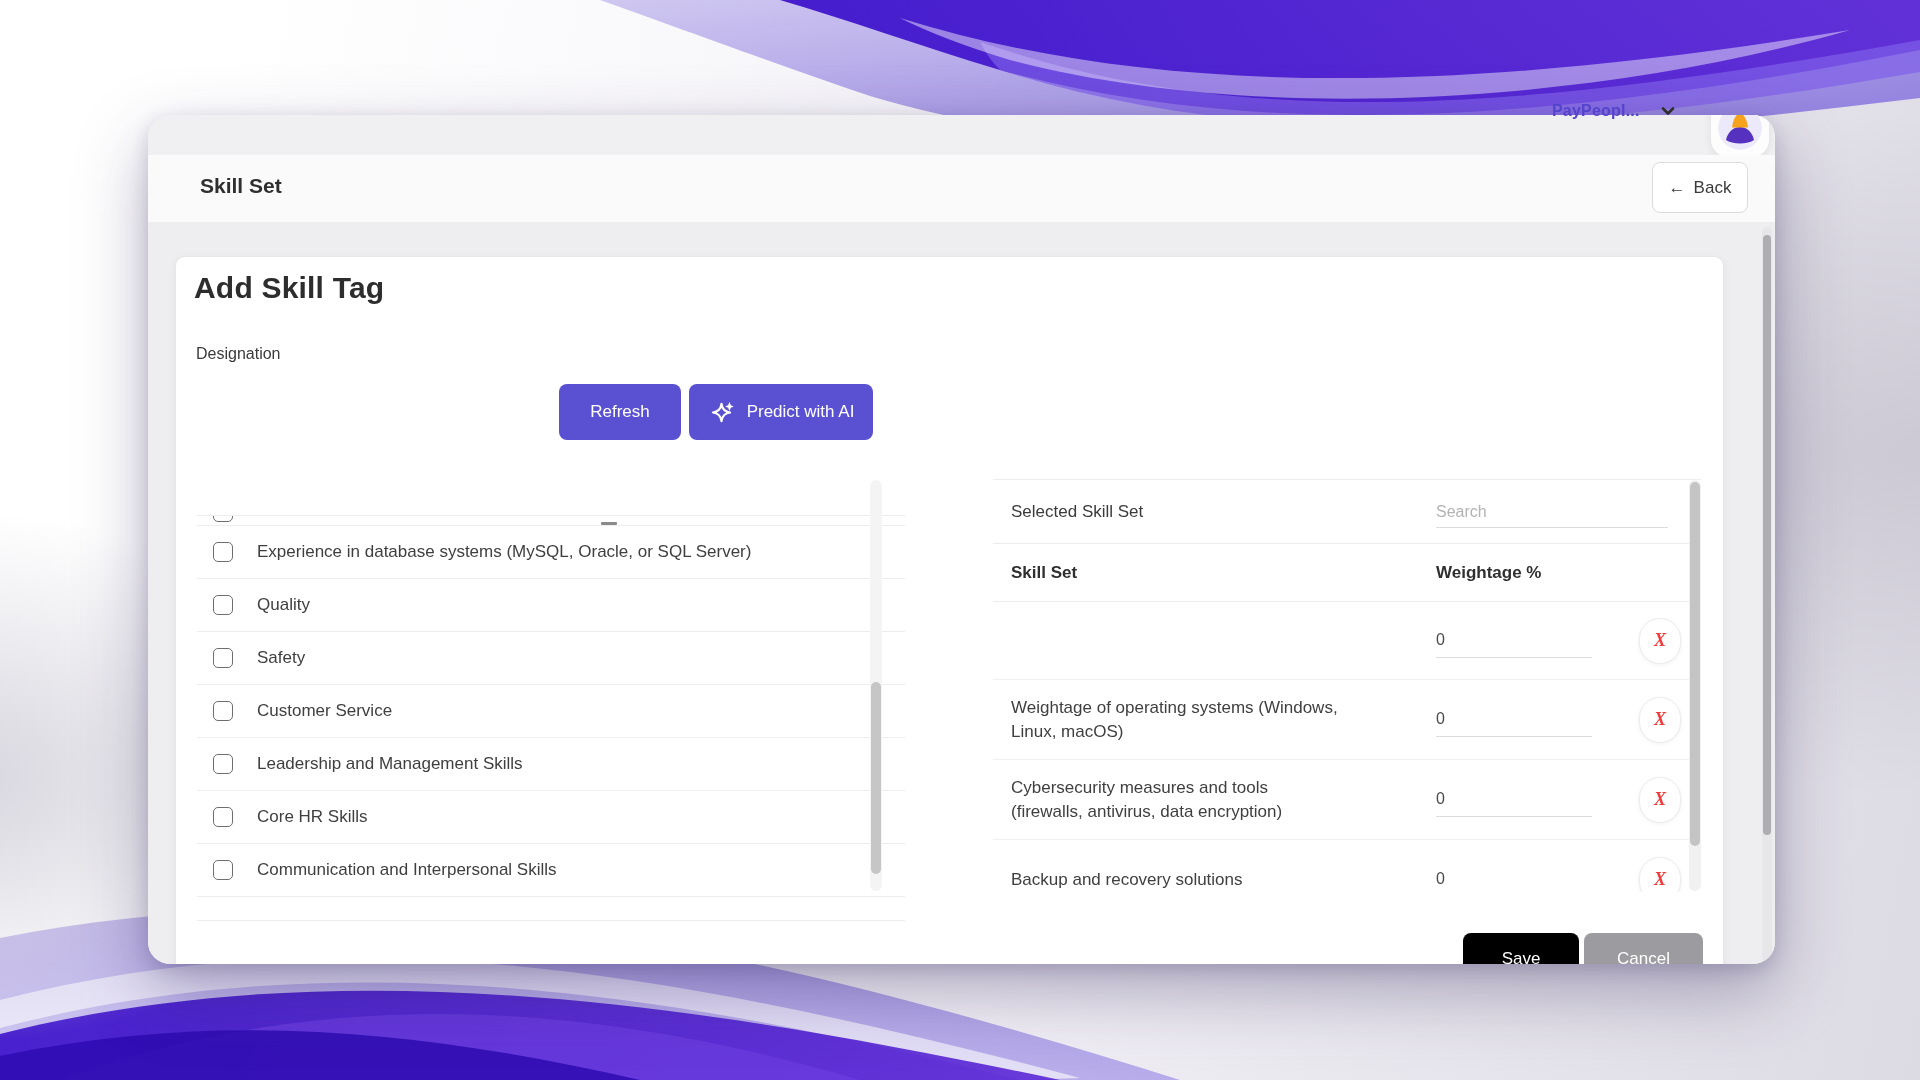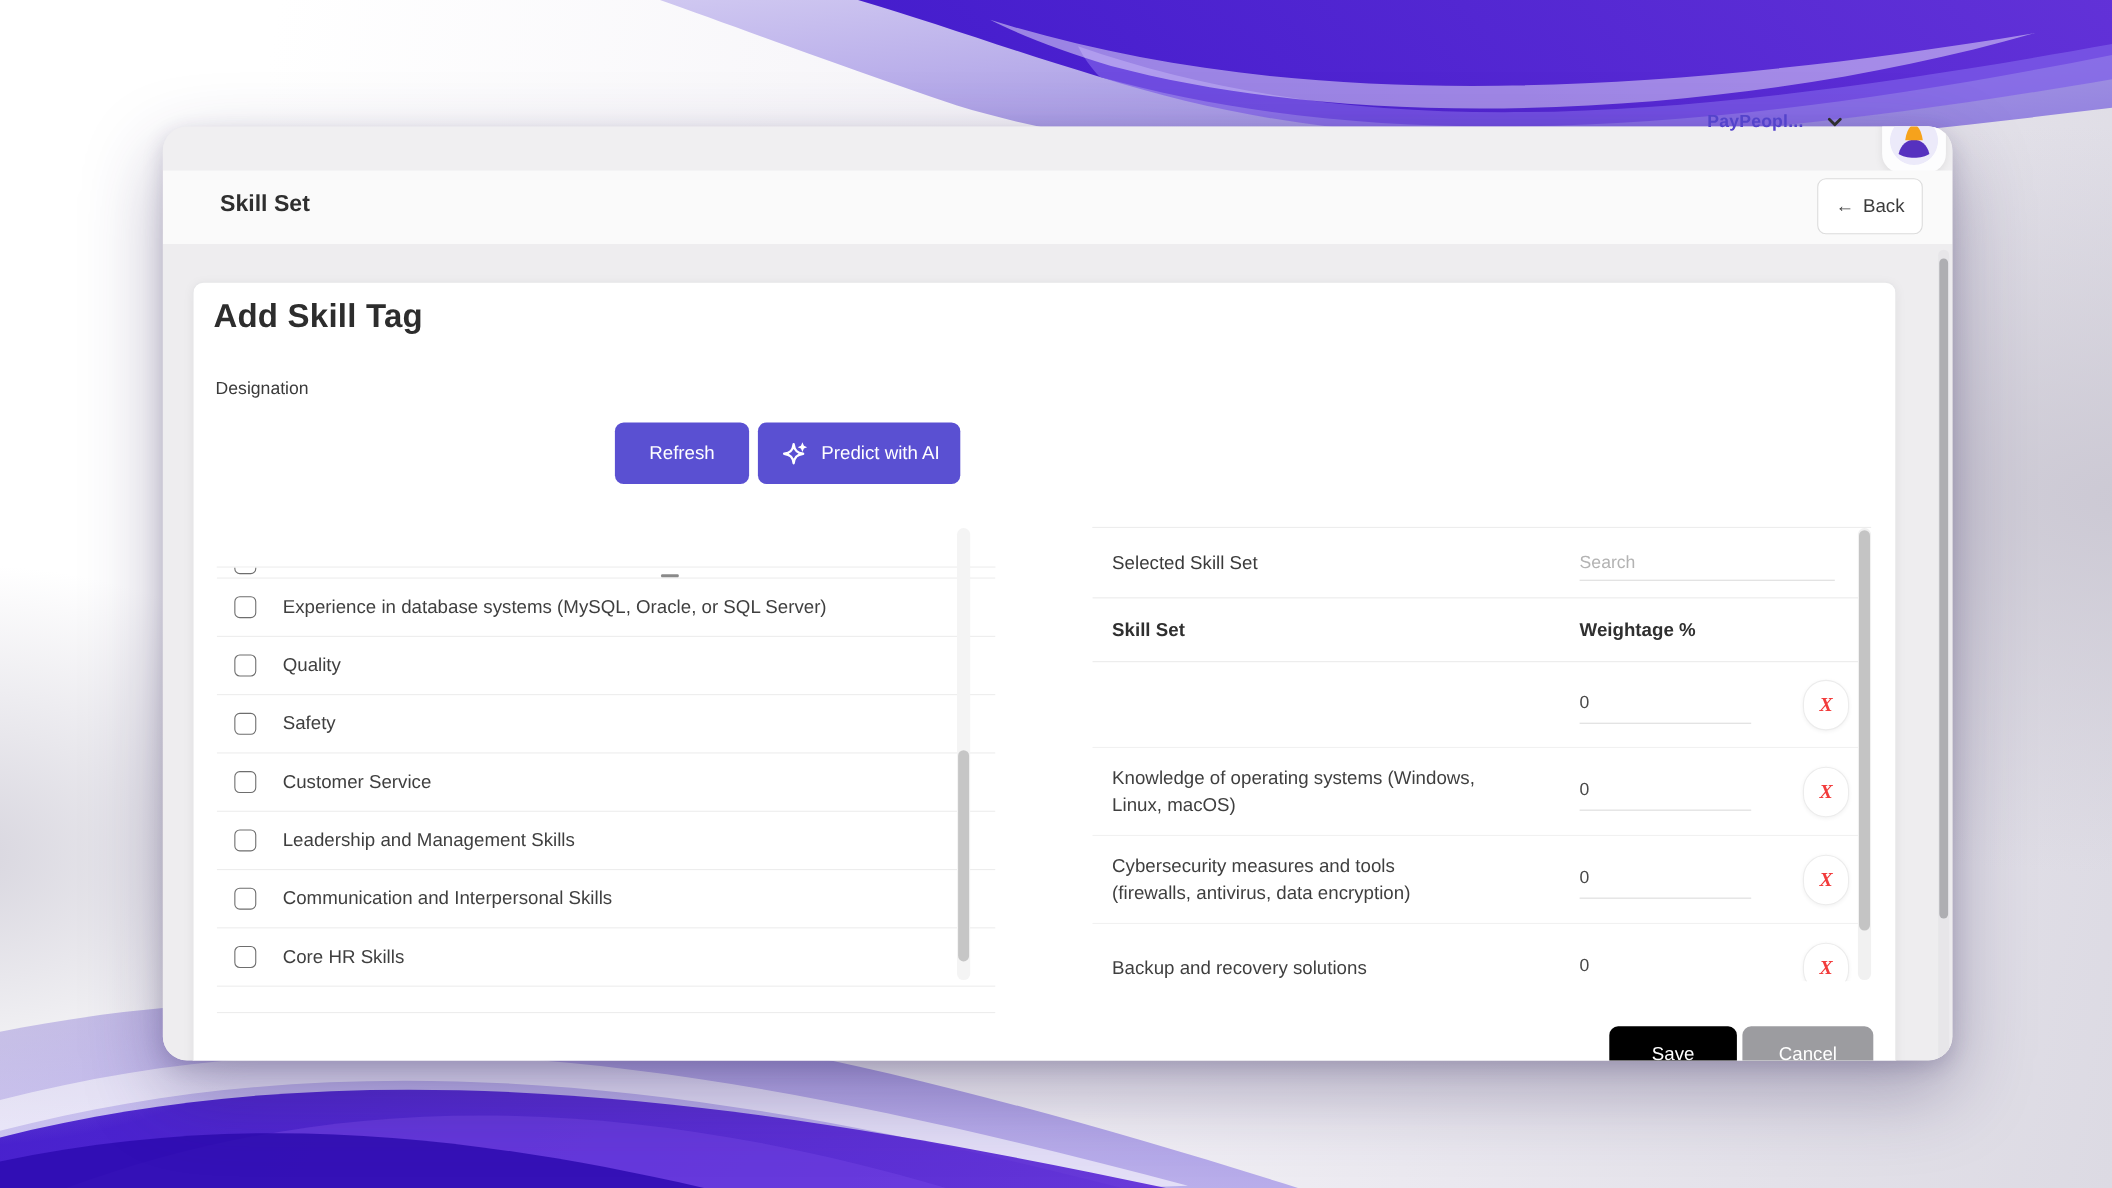"Knowledge of operating systems (Windows," div.sel-name { text: Knowledge -> Weightage }
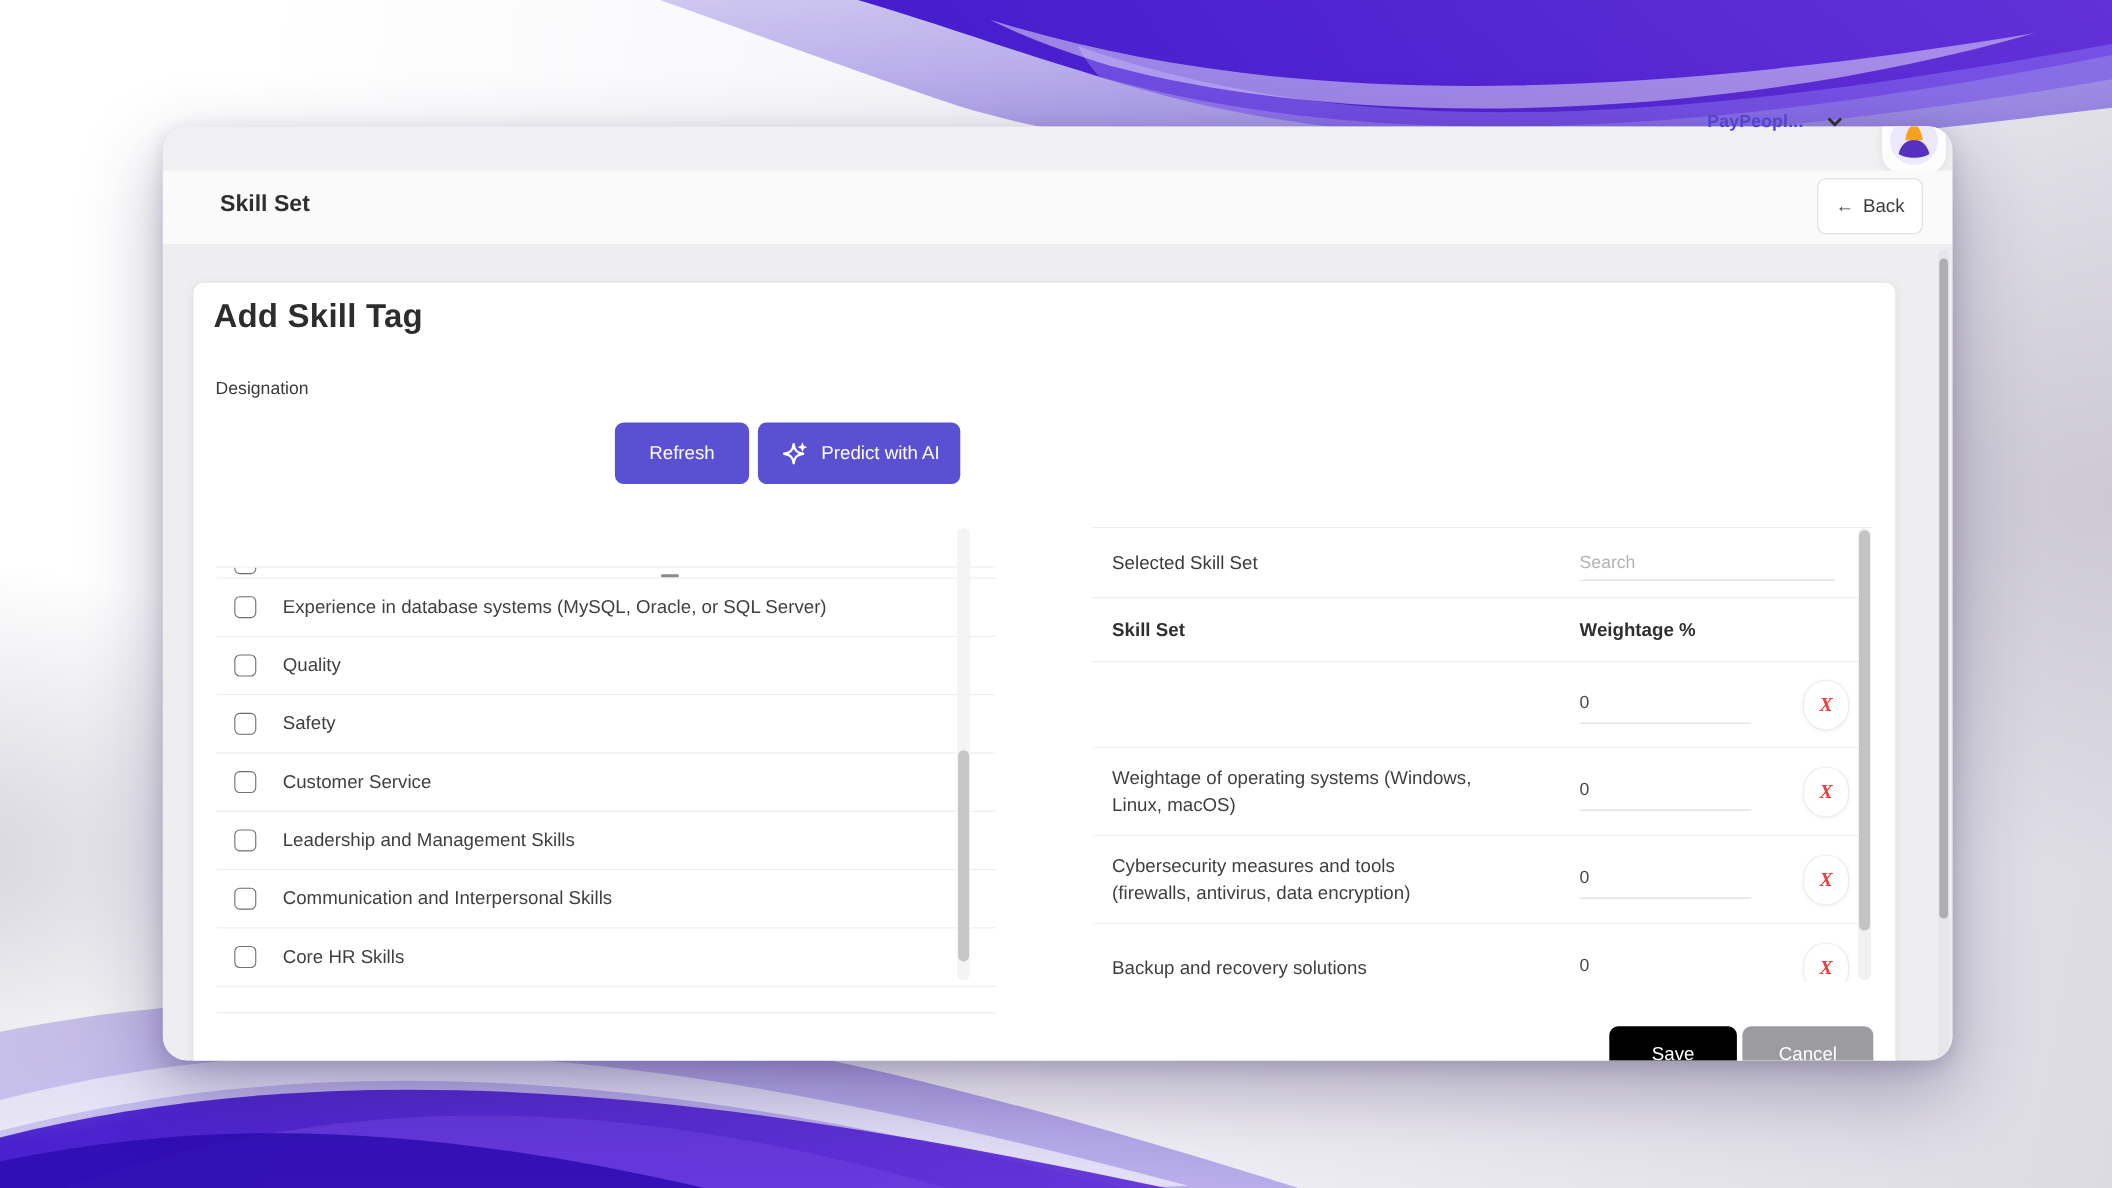"Communication and Interpersonal Skills" div.skill-row { order: before "Core HR Skills" -> after "Core HR Skills" }
